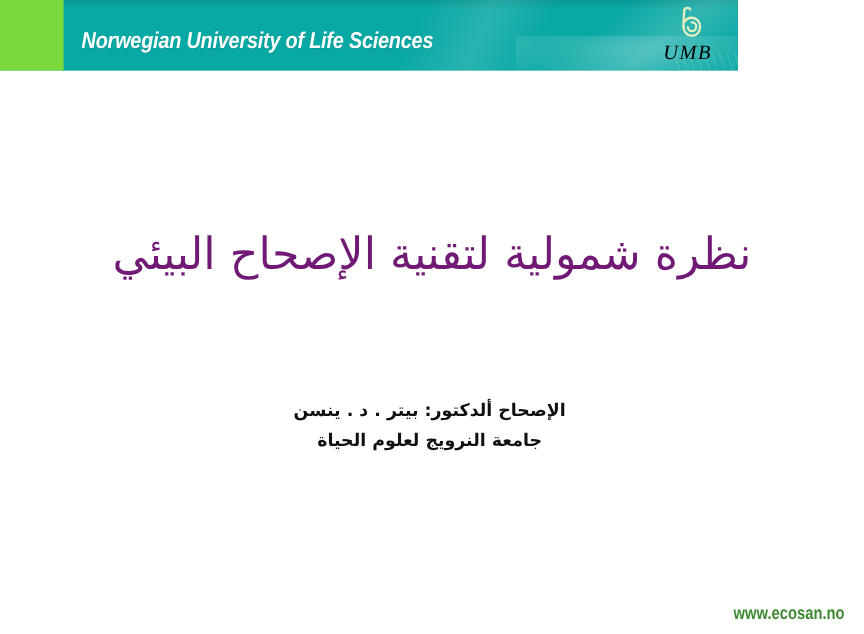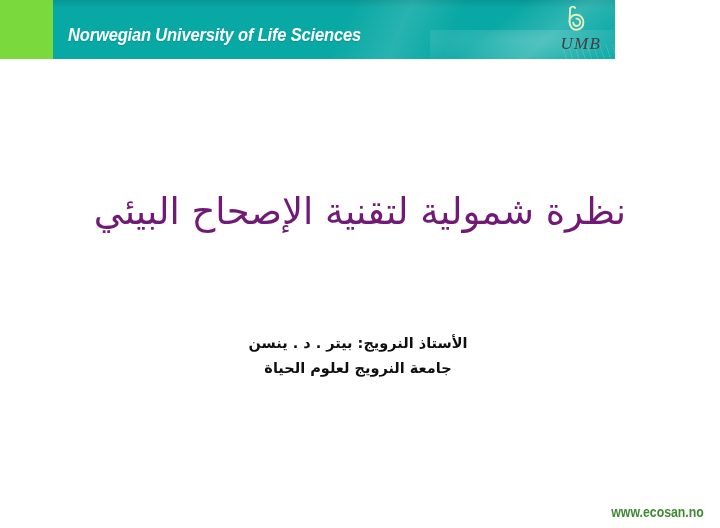"UMB" .umb-wordmark { color: #404040 -> #000000; text-align: right -> none }
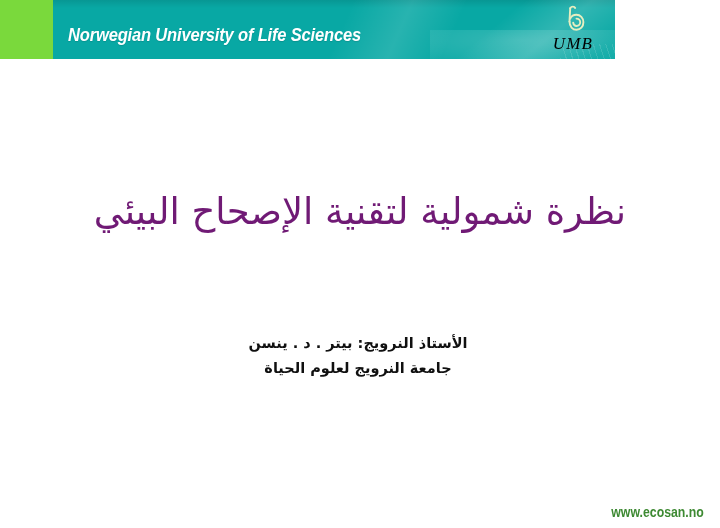"الأستاذ النرويج: بيتر . د" span.subtitle-line { text: الأستاذ النرويج -> الإصحاح ألدكتور }
